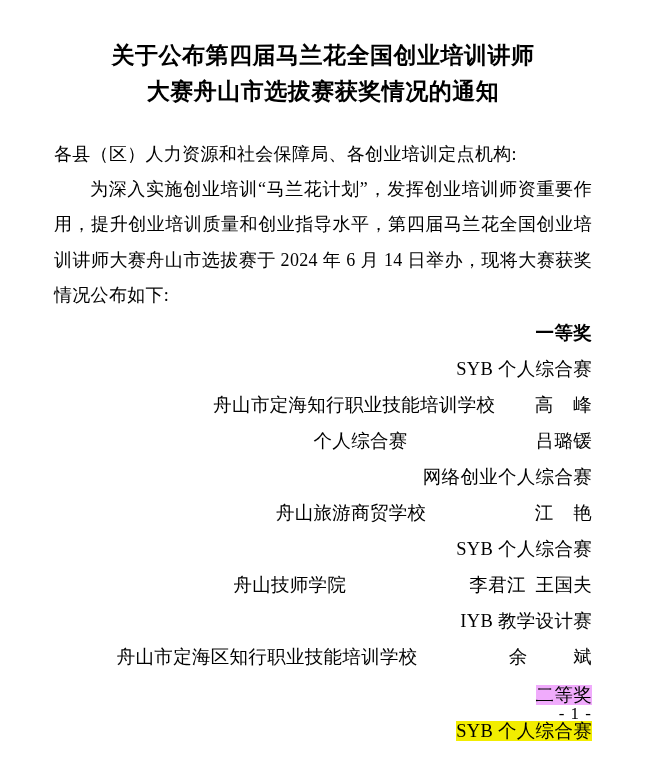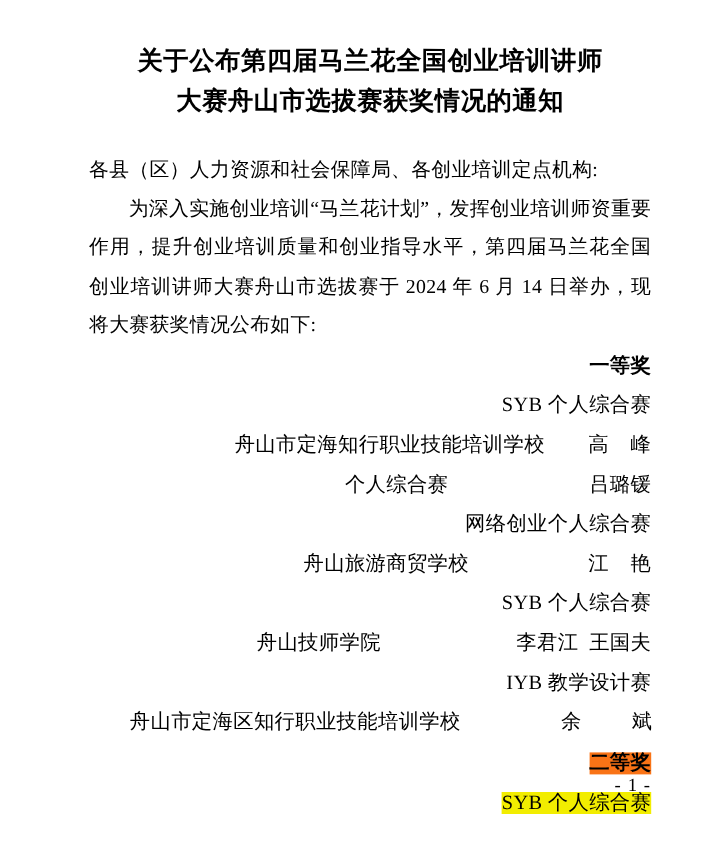"关于公布第四届马兰花全国创业培训讲师" .page { padding: 30px 62px 0 81px -> 30px 62px 0 54px }
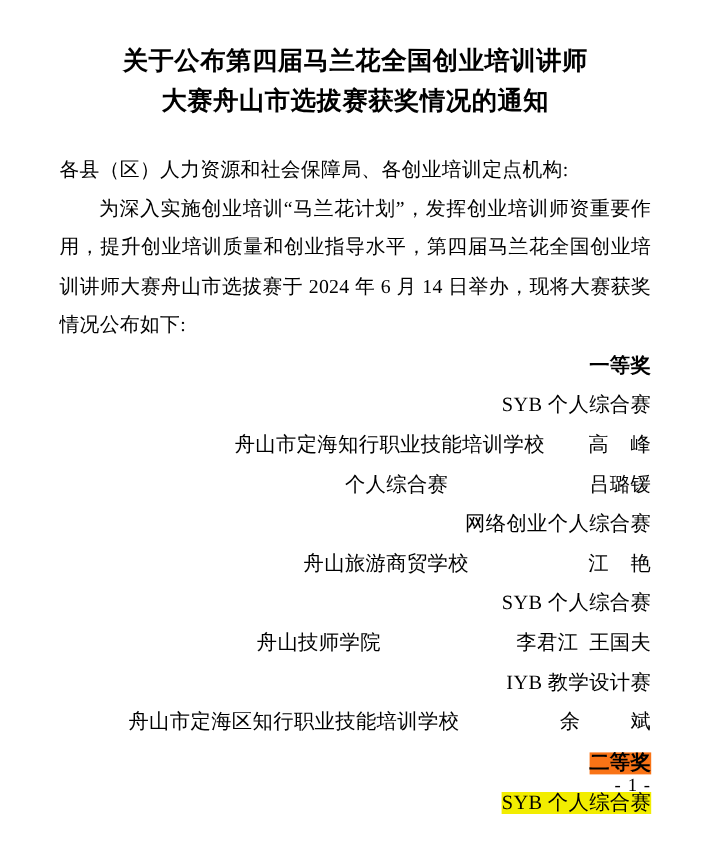"二等奖" span.hl-span { background: #f97316 -> #f0abfc; font-weight: bold -> normal }
